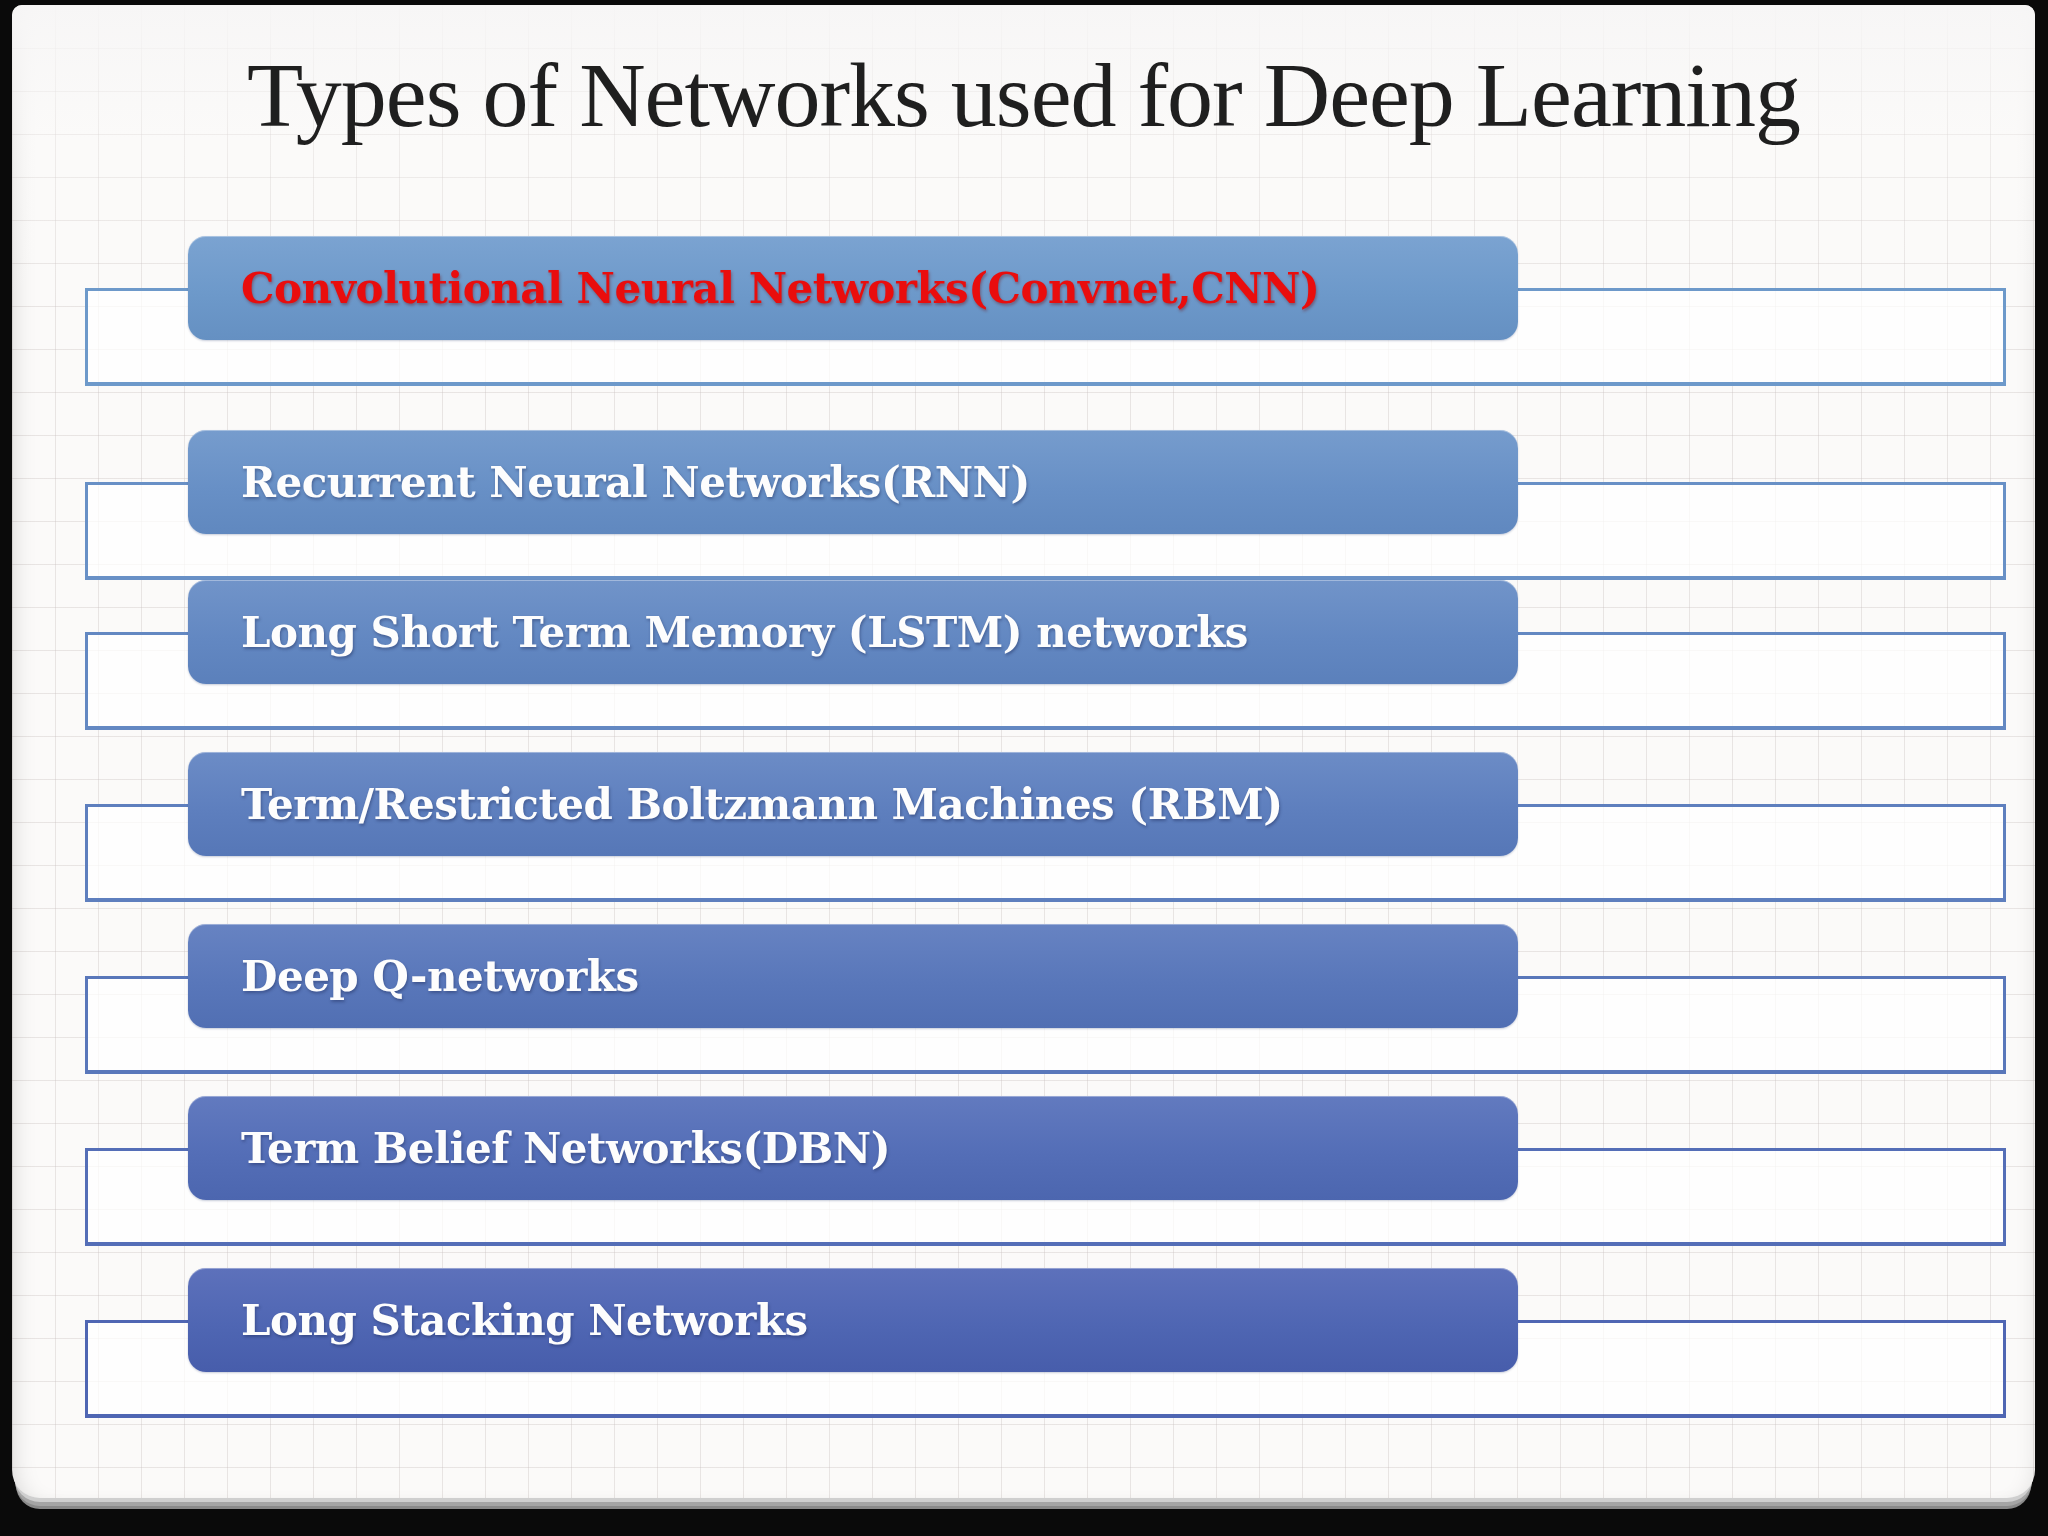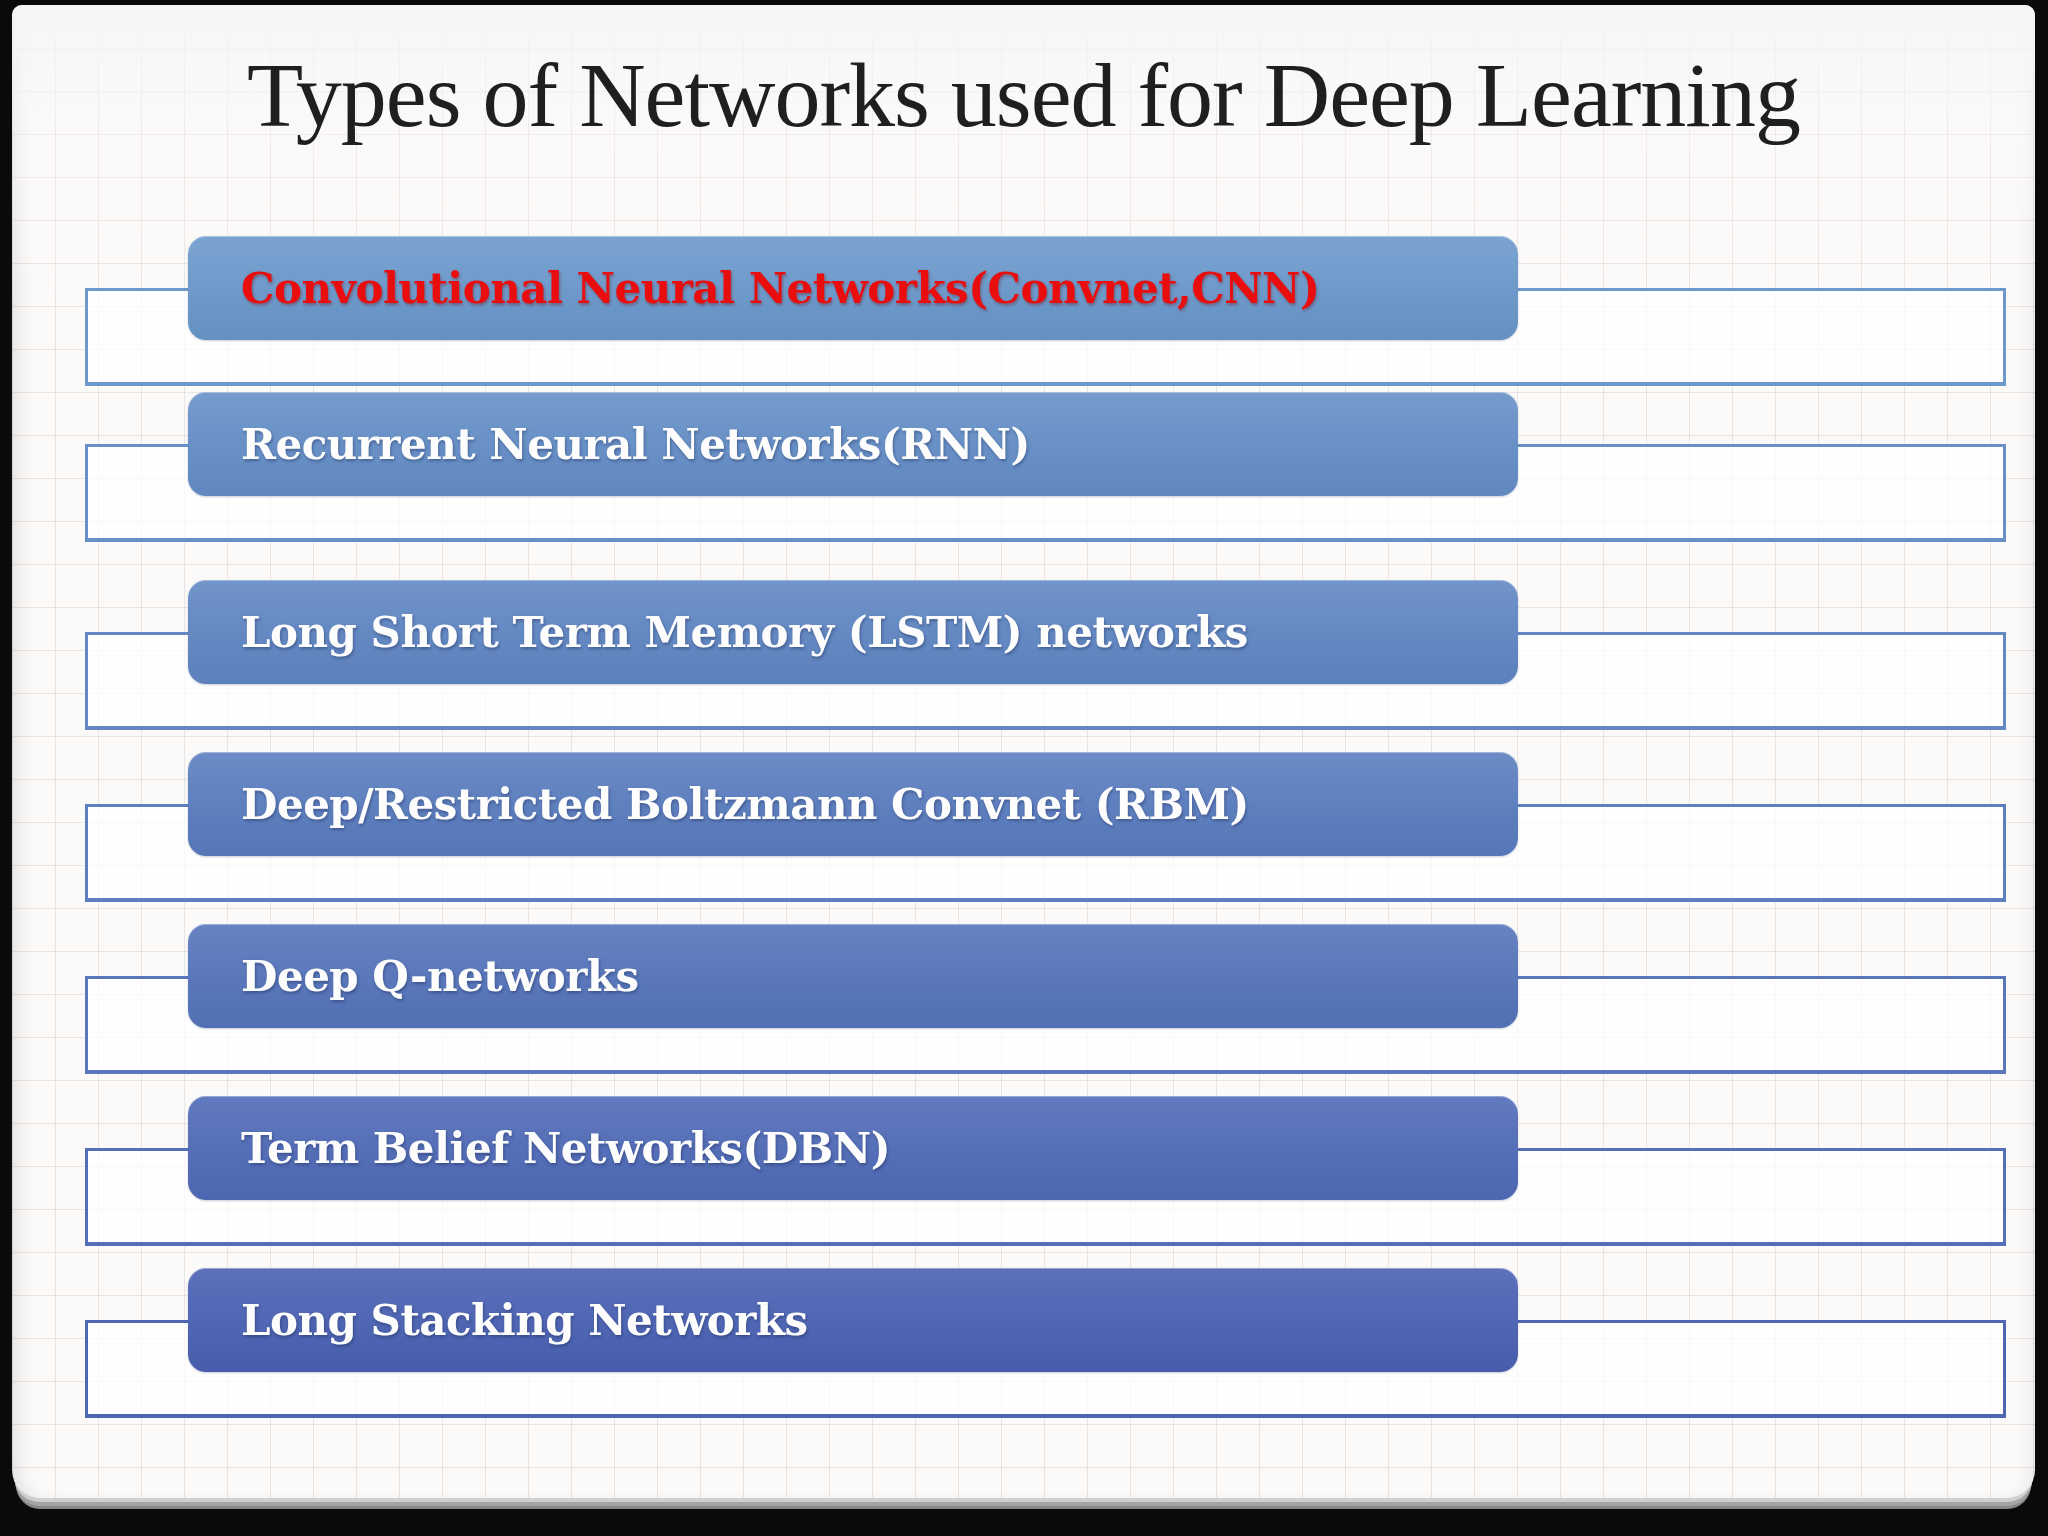"Recurrent Neural Networks(RNN)" .row-1 { top: 387px -> 425px }
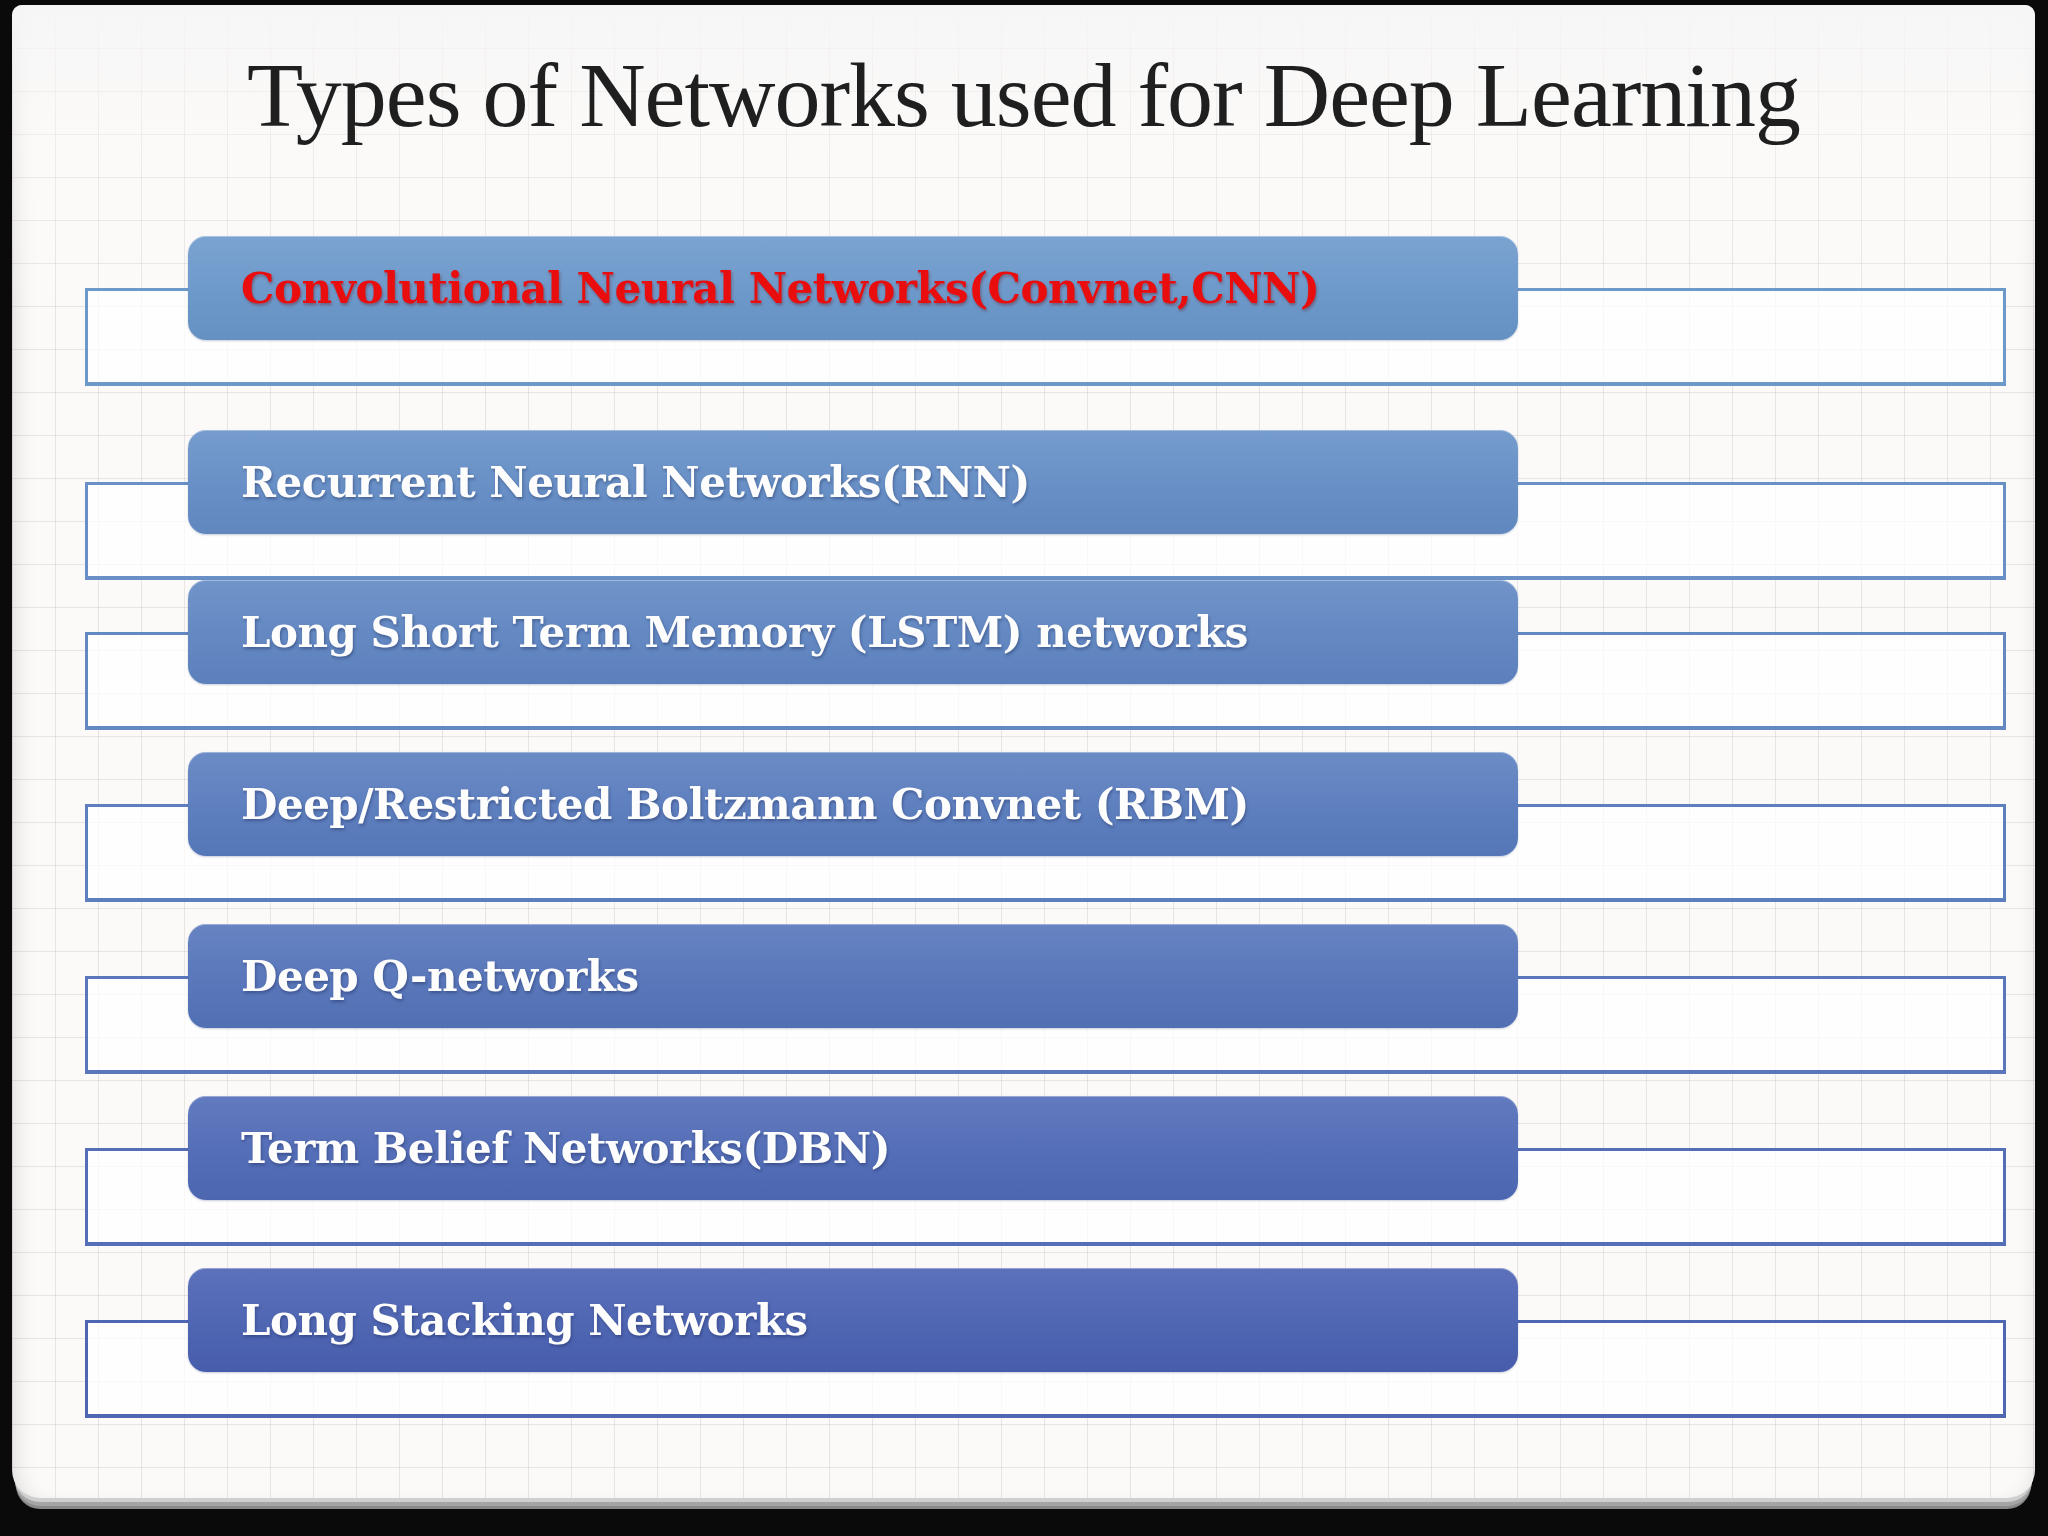"Deep/Restricted Boltzmann Convnet (RBM)" span.bar-label { text: Deep/Restricted Boltzmann Convnet -> Term/Restricted Boltzmann Machines }
